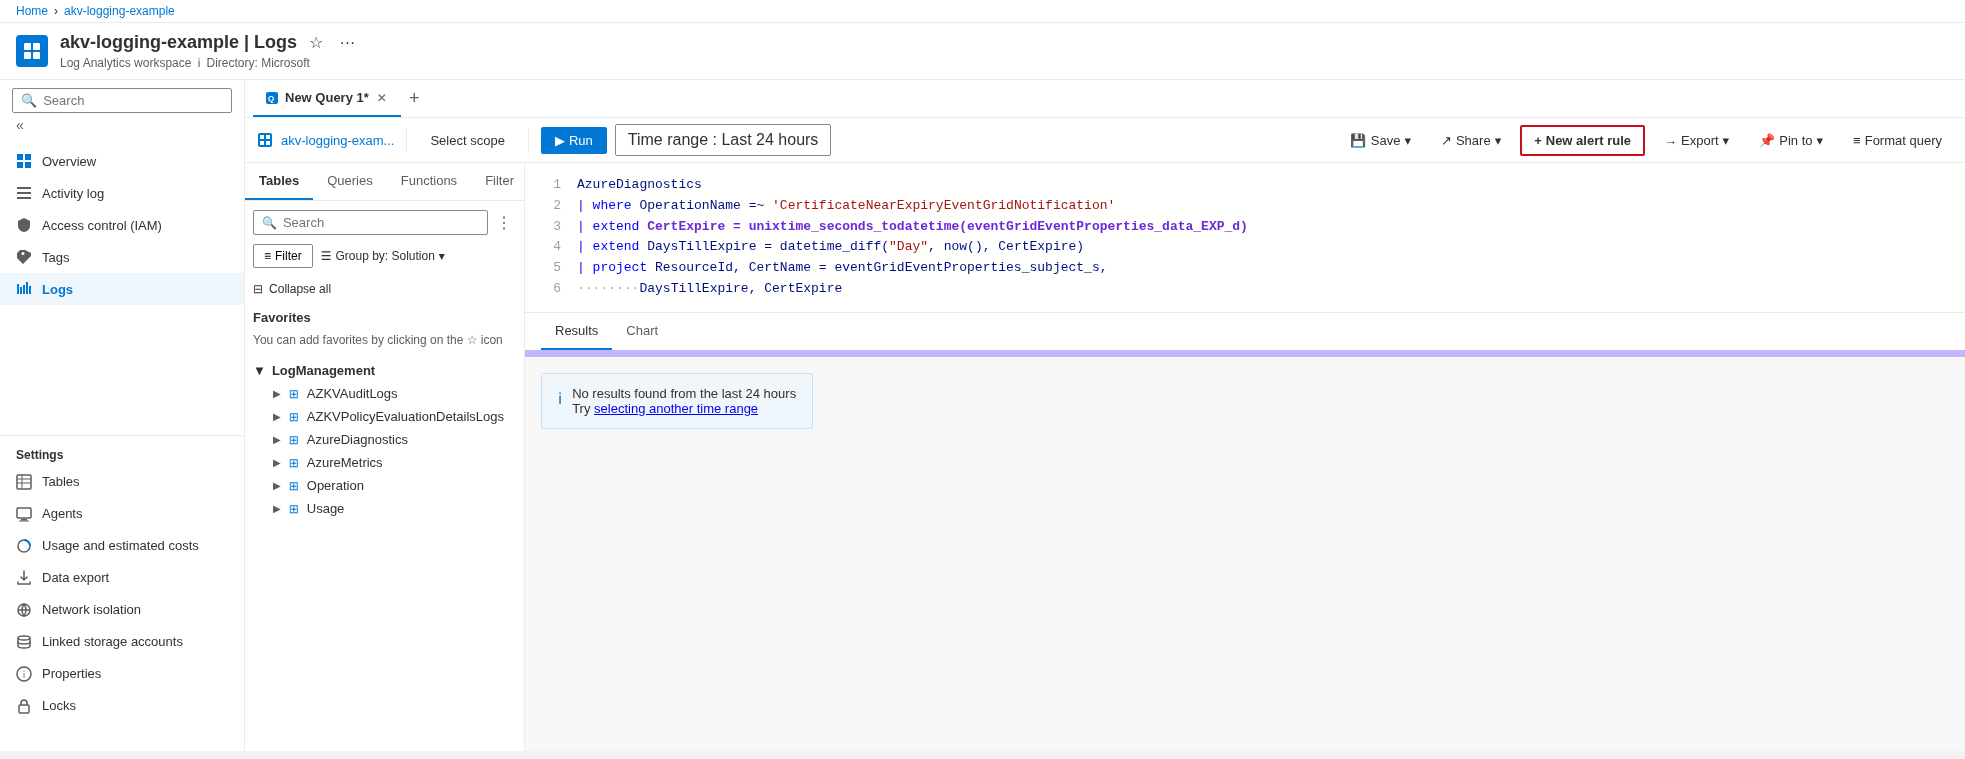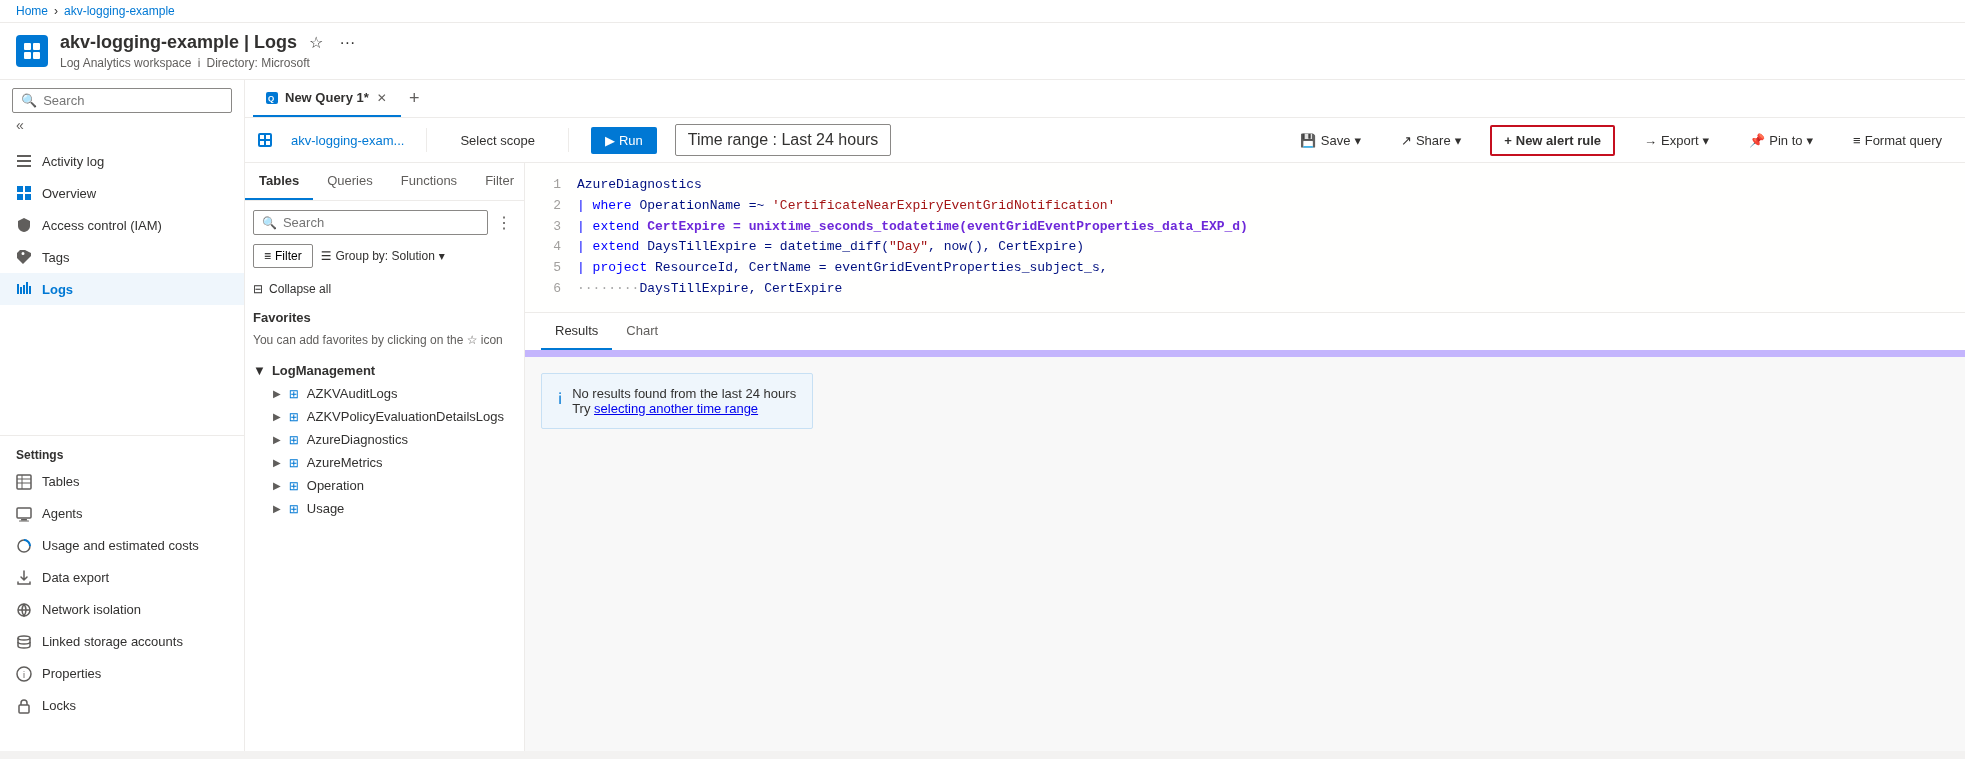"akv-logging-exam..." .toolbar { gap: 18px -> 8px }
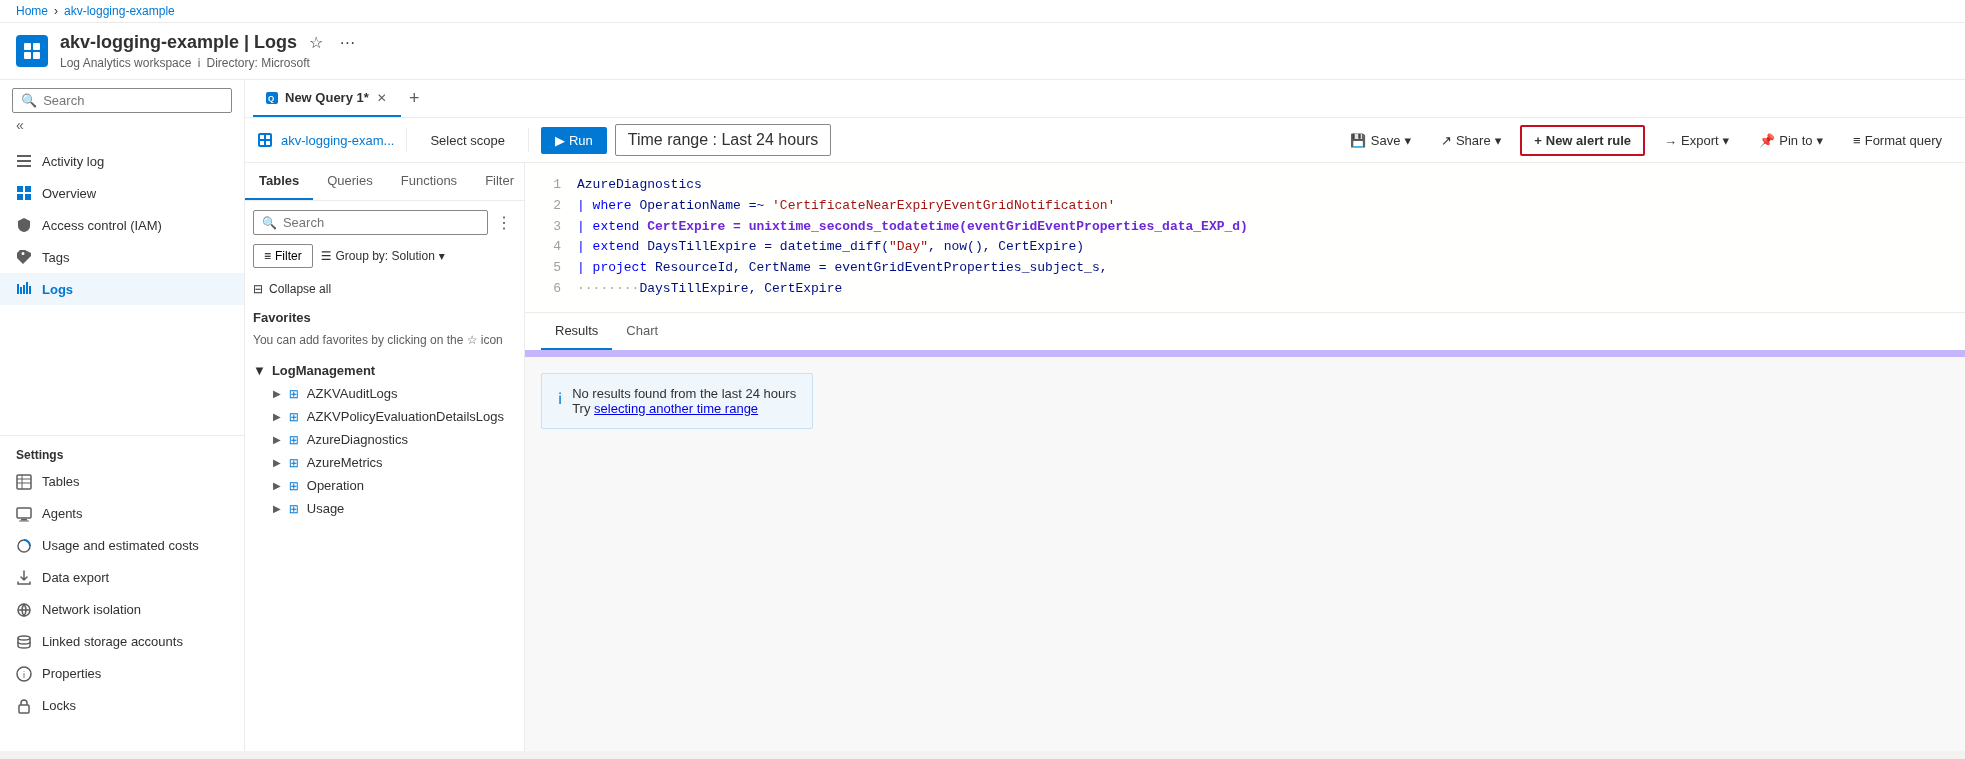"Activity log" div.sidebar-item { order: before "Overview" -> after "Overview" }
